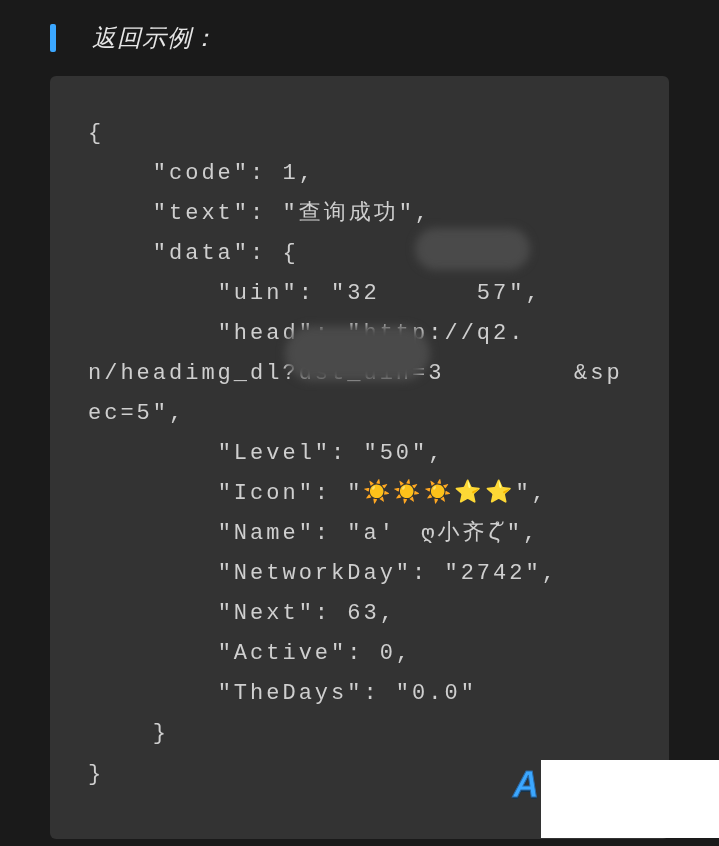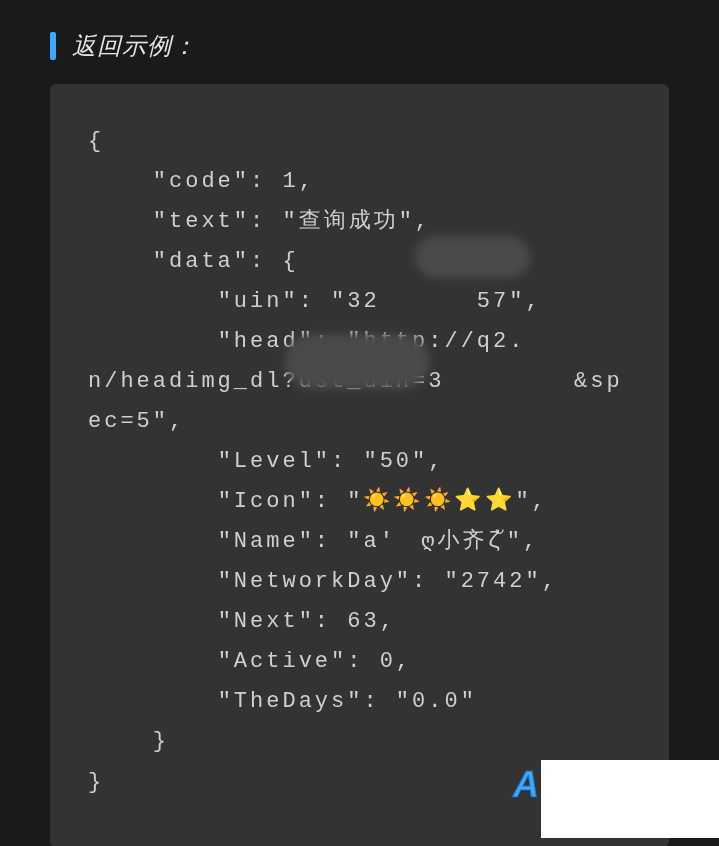"返回示例：" .heading-row { gap: none -> 20px; padding: 30px 50px 22px 50px -> 22px 50px 22px 50px }
